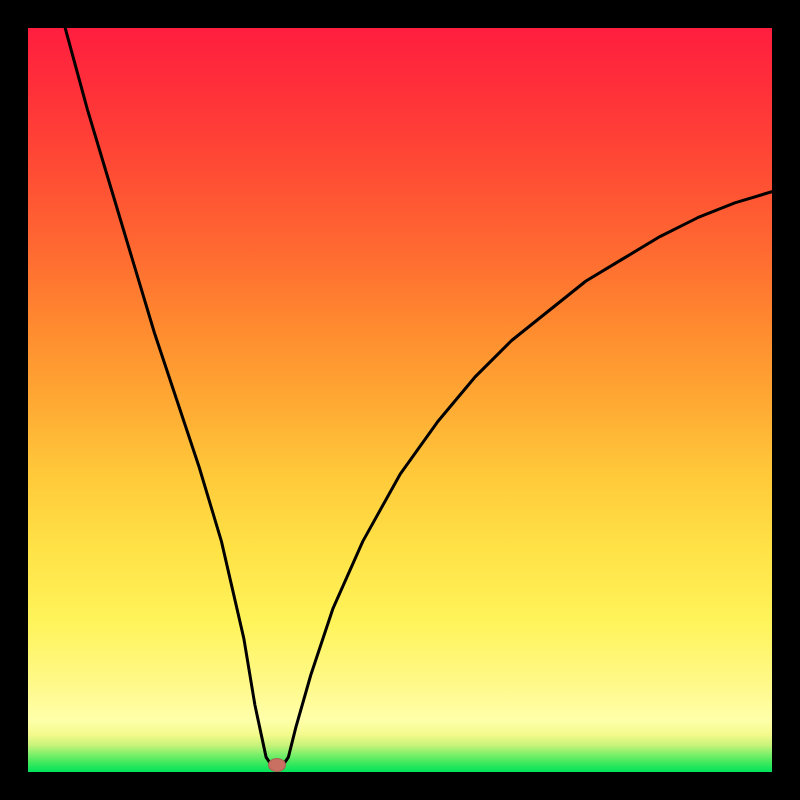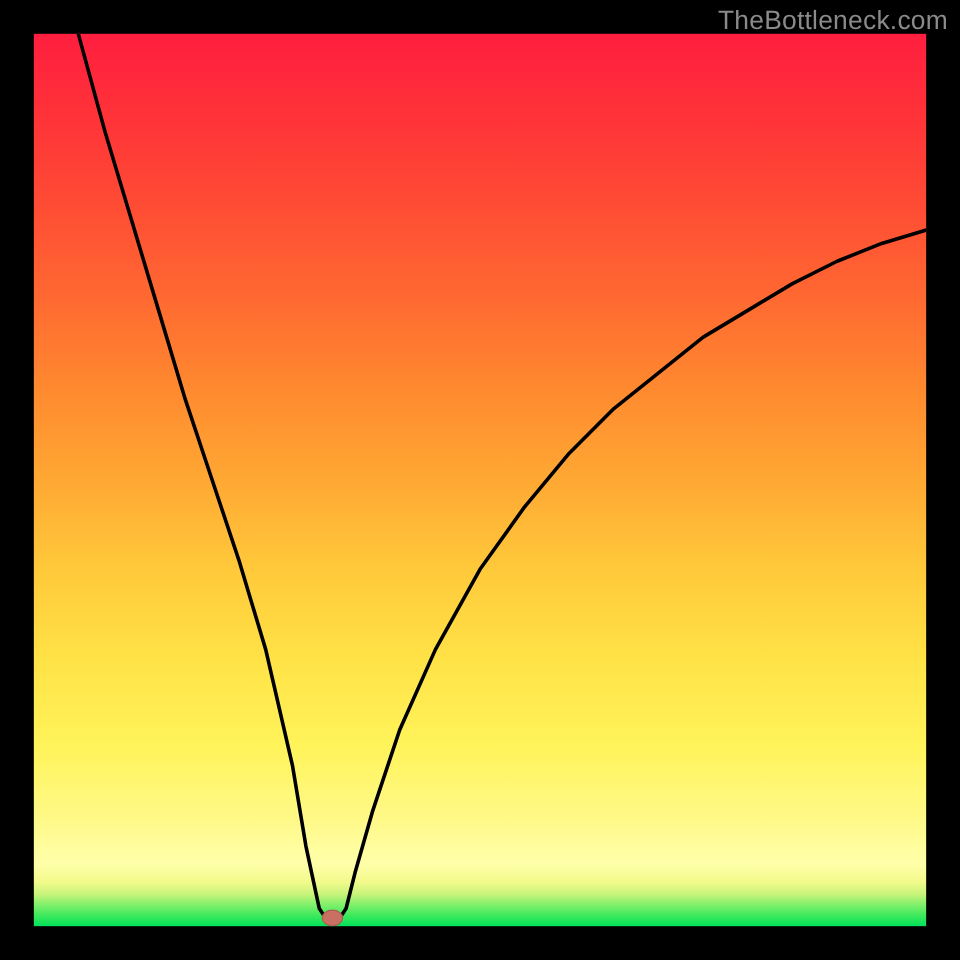"TheBottleneck.com" div.watermark { html: <div>TheBottleneck.com</div> -> none }
